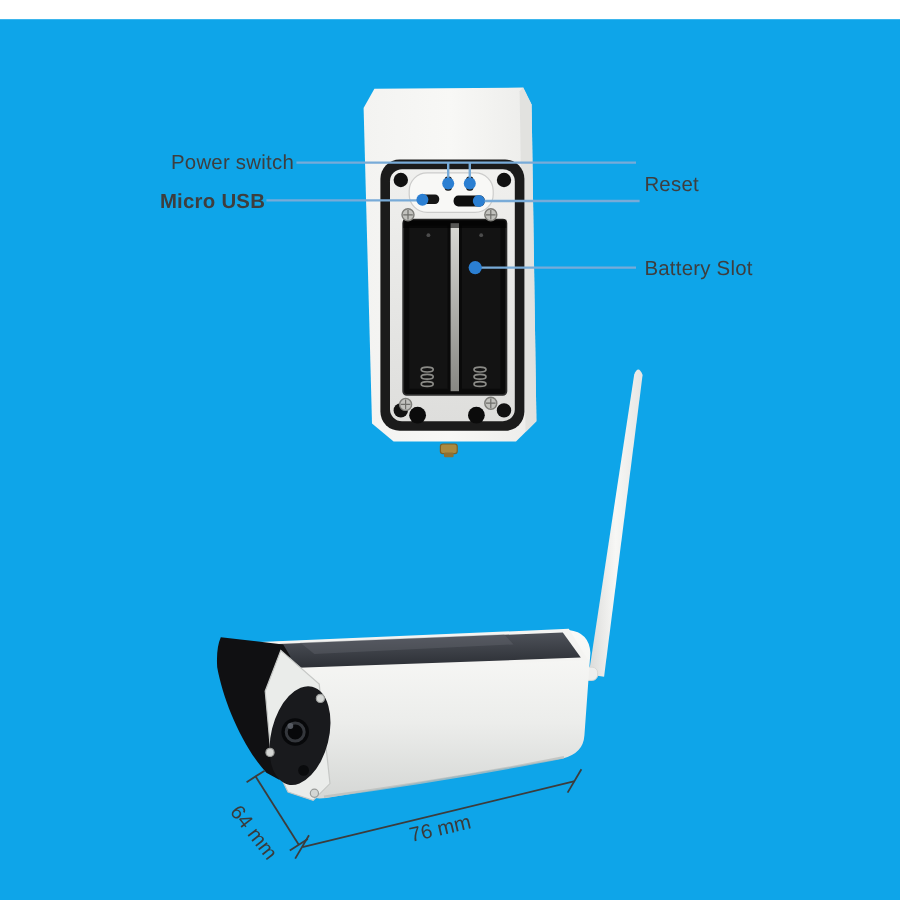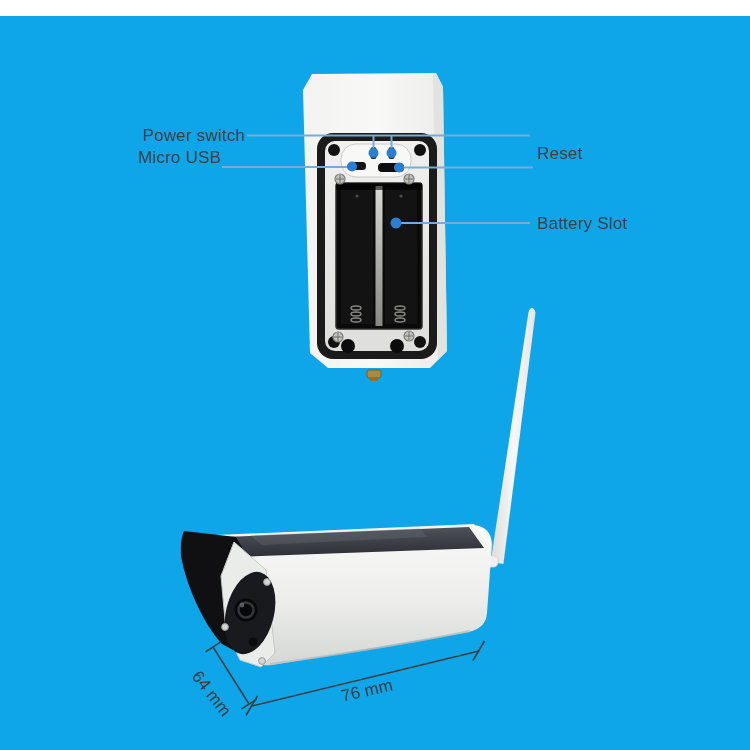"Micro USB" div.label { font-weight: none -> bold; top: 133px -> 143px }
